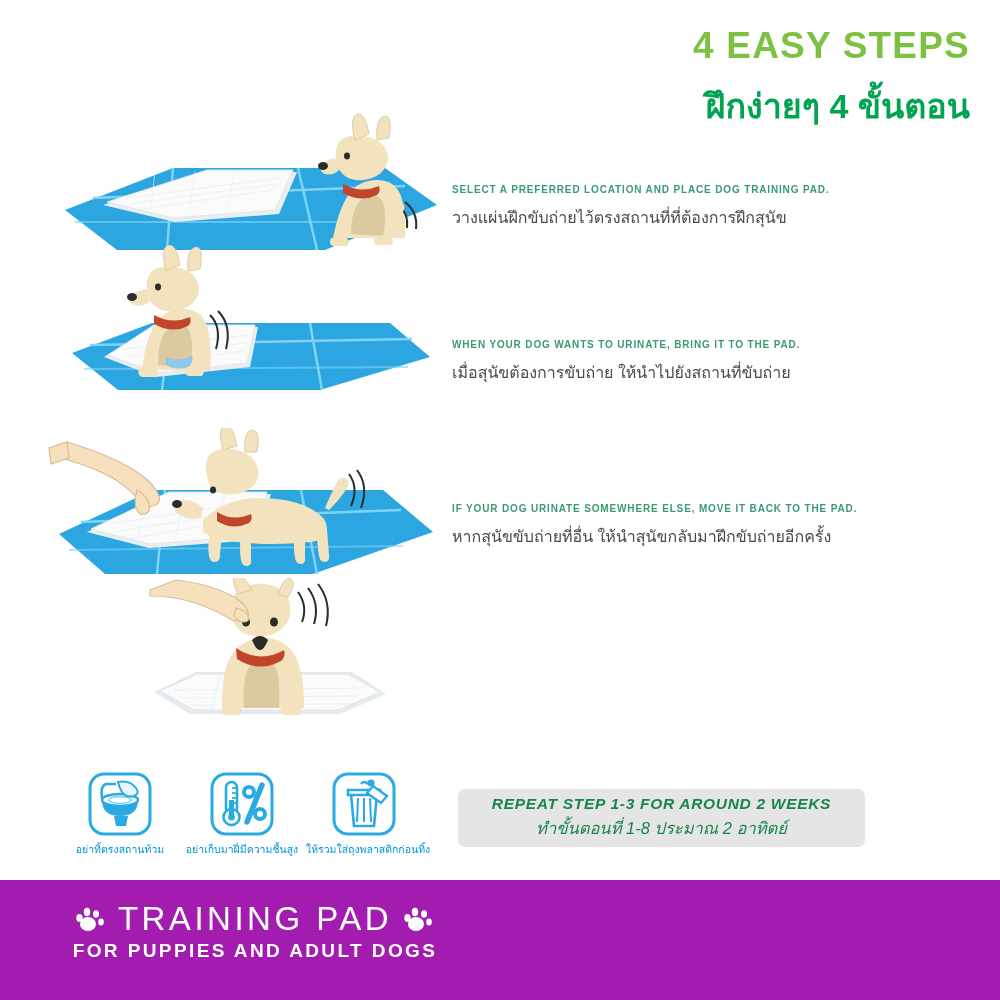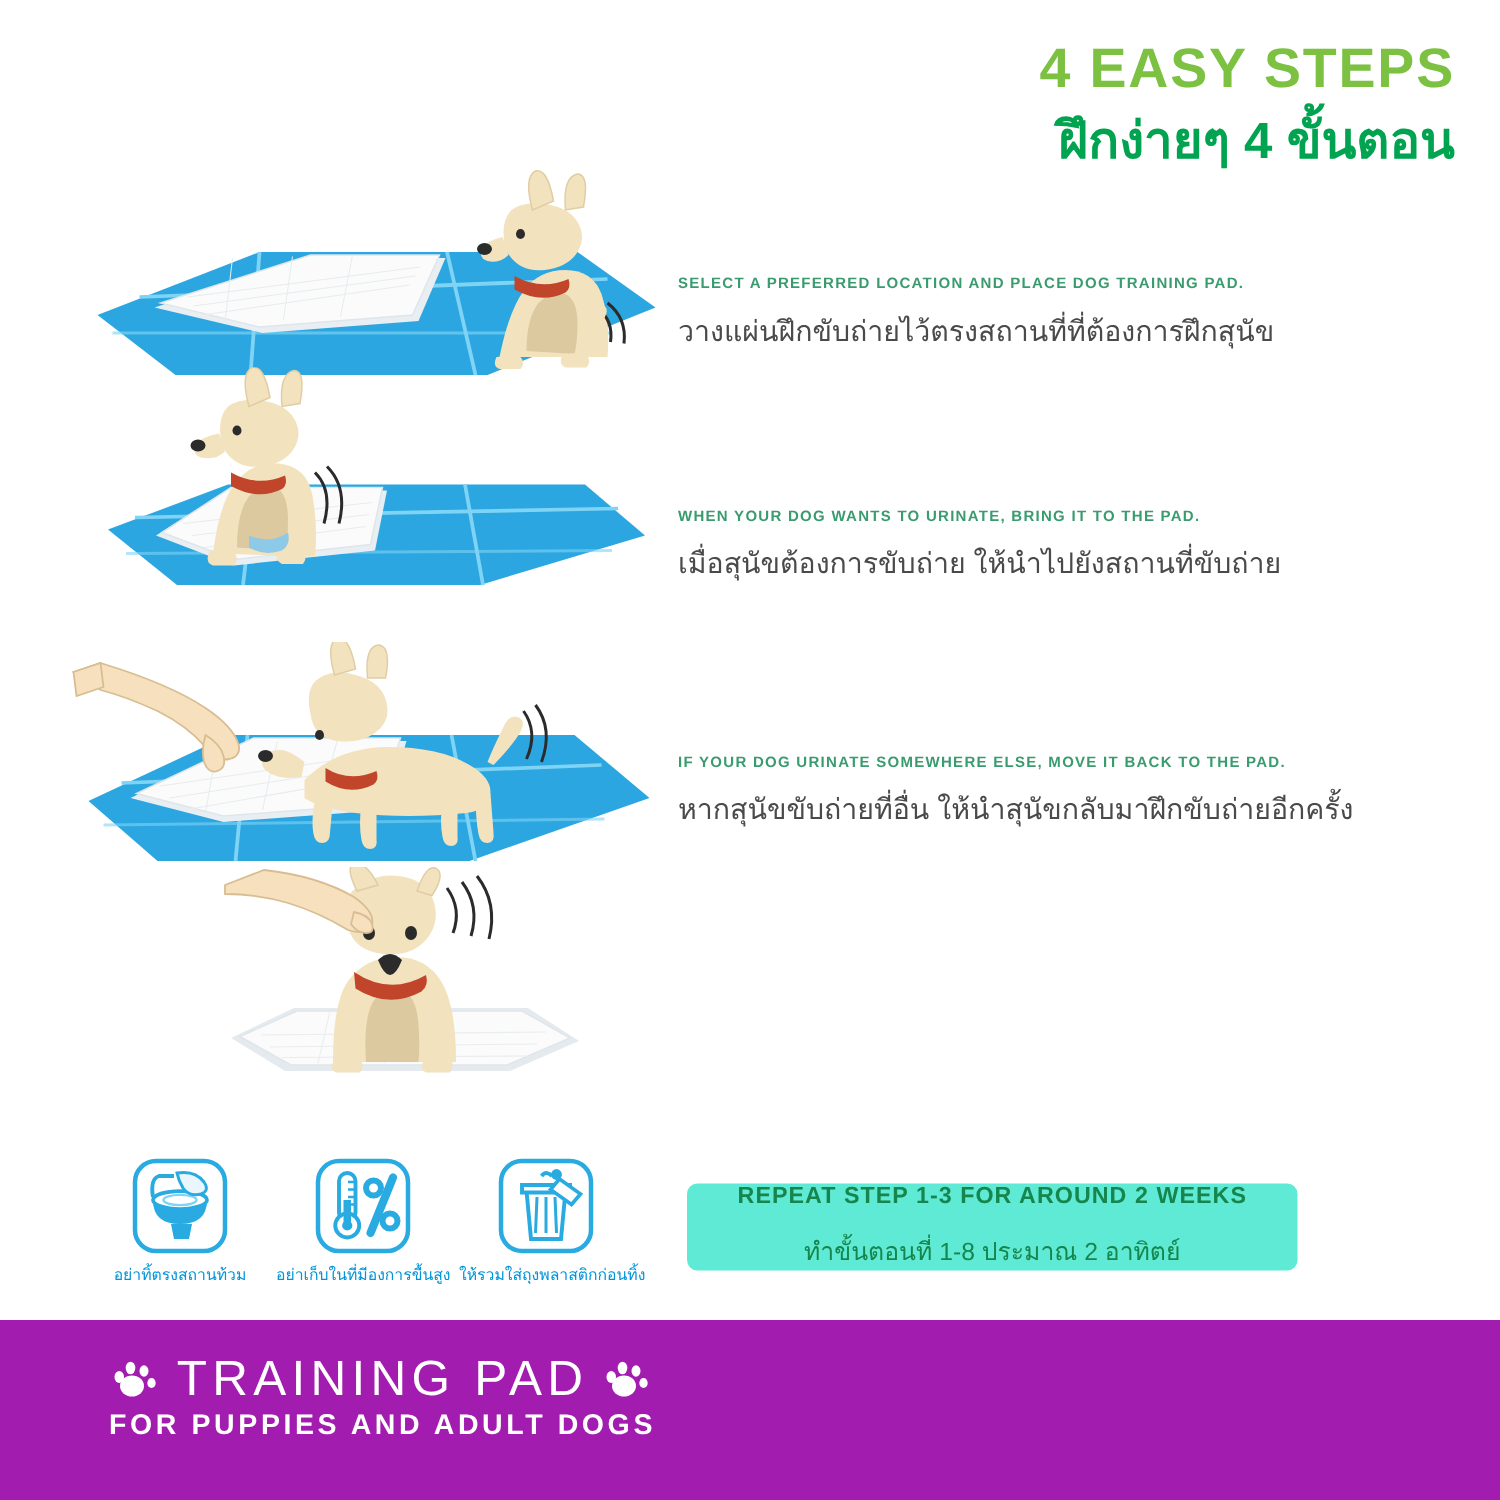"ฝึกง่ายๆ 4 ขั้นตอน" .header-th { margin-top: 8px -> 20px }
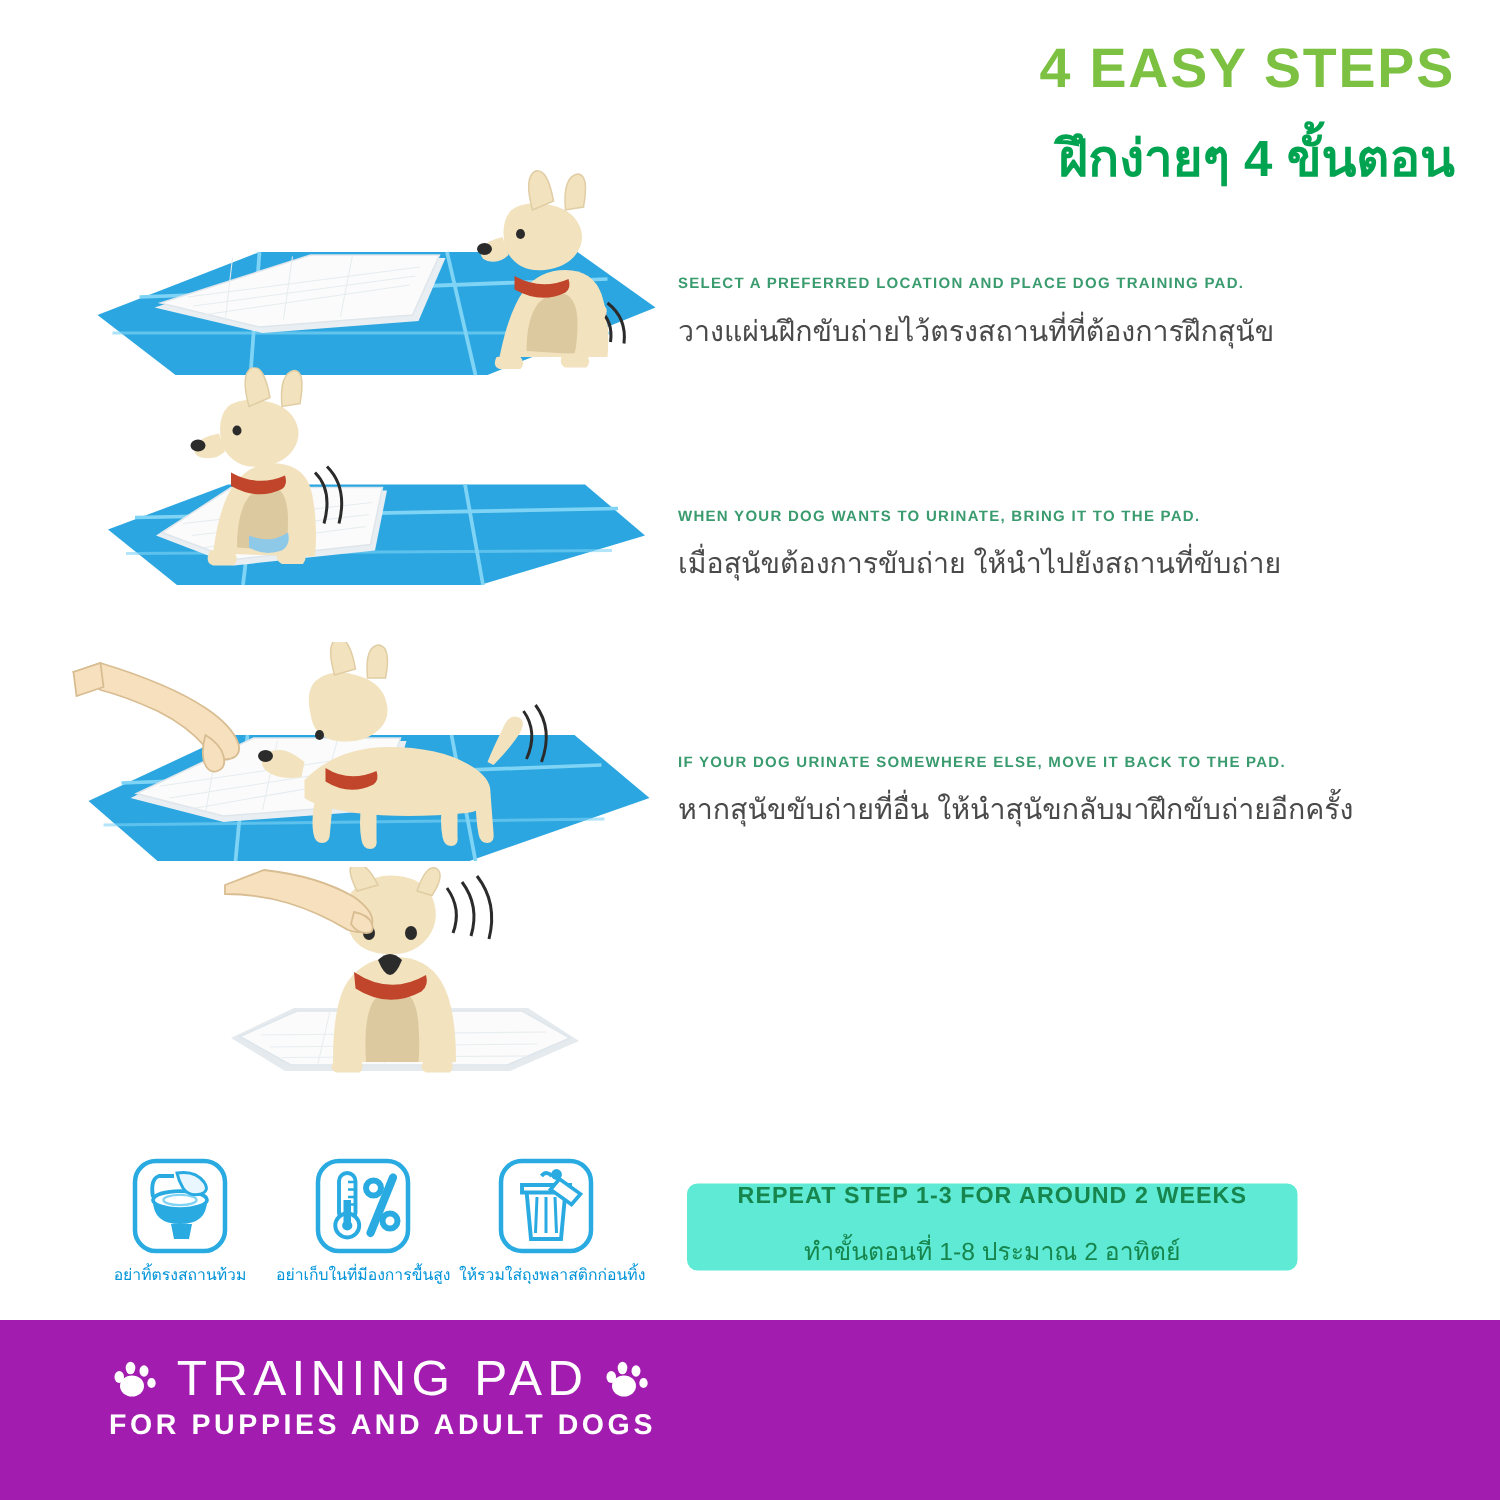"วางแผ่นฝึกขับถ่ายไว้ตรงสถานที่ที่ต้องการ" .step-th { font-size: 19px -> 16px }
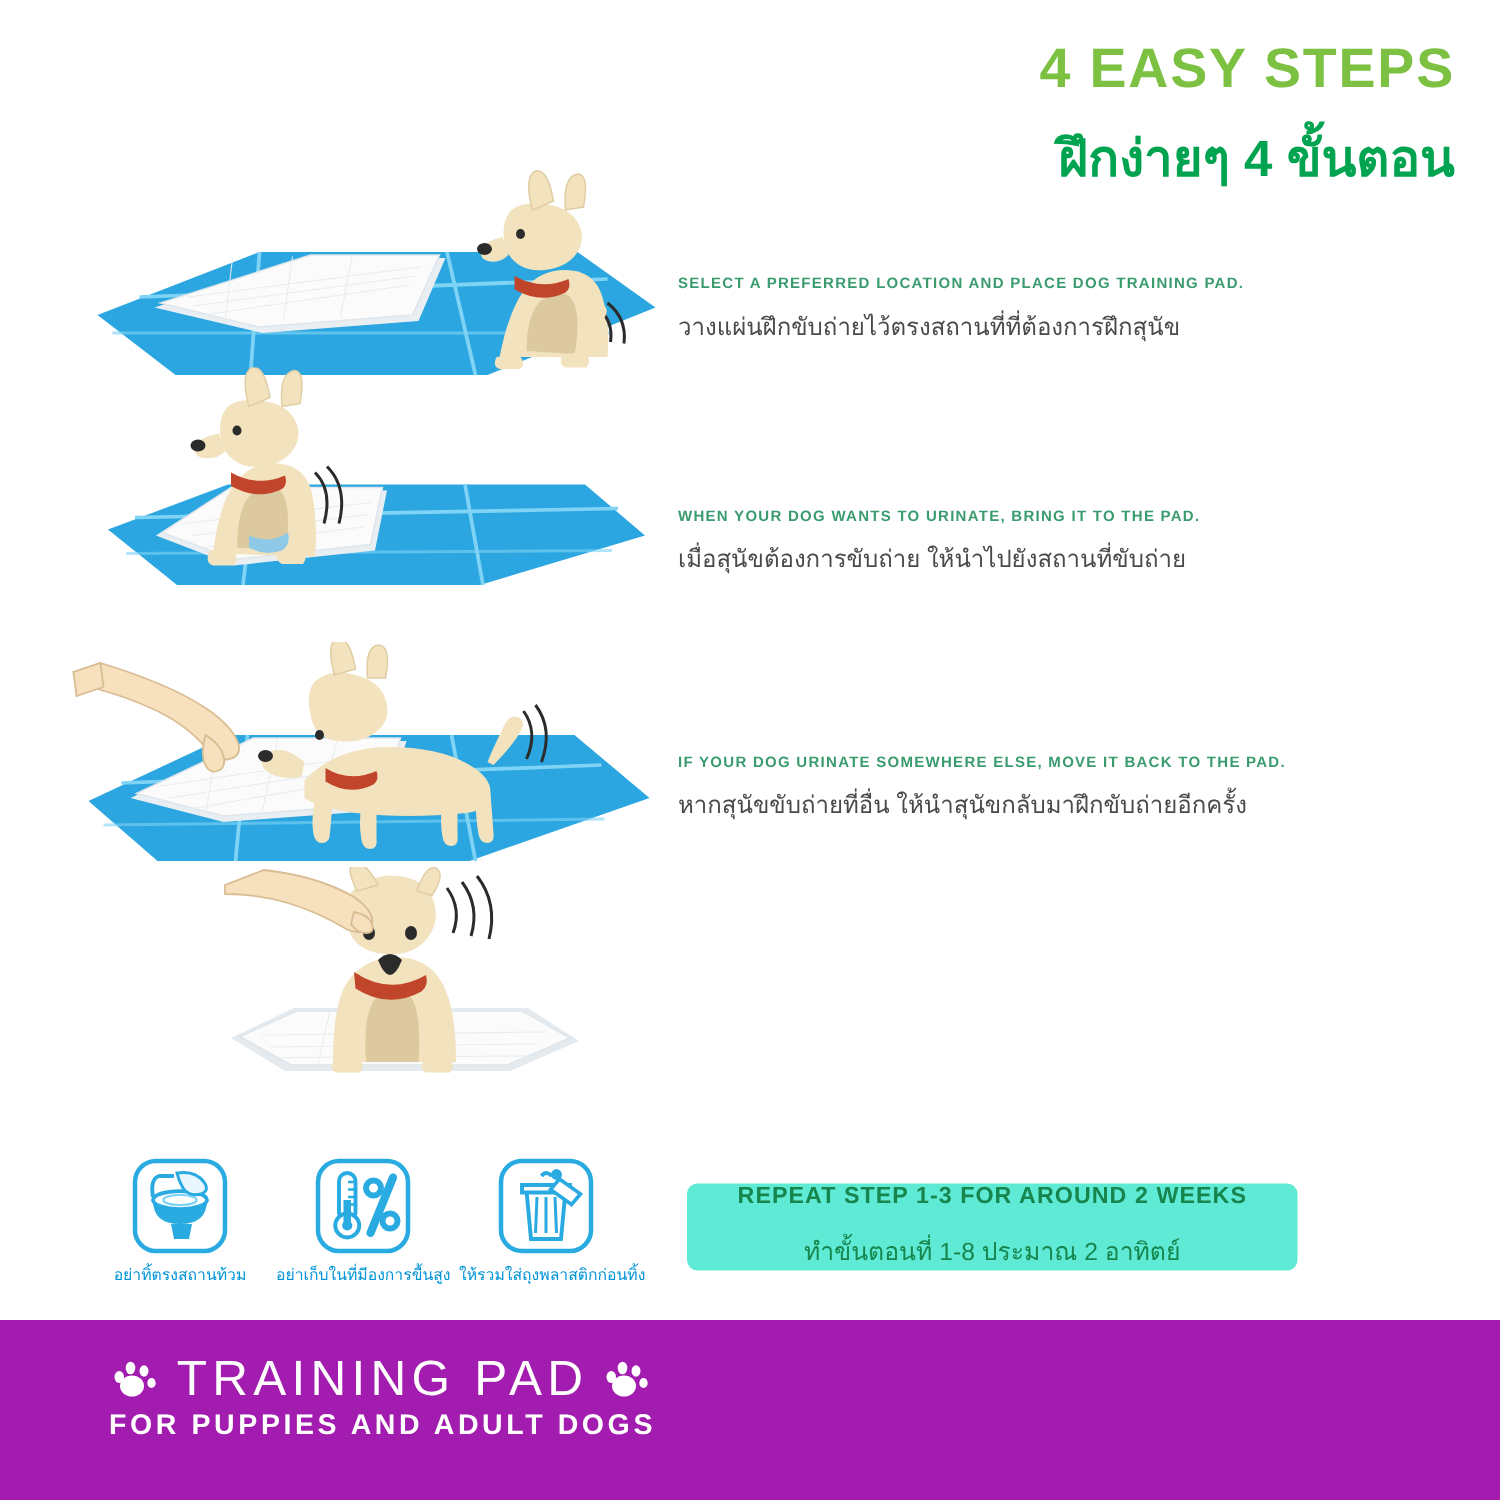"REPEAT STEP 1-3 FOR AROUND" .repeat-box { background: #5eead4 -> #e5e5e5; font-style: none -> italic; justify-content: space-between -> center }
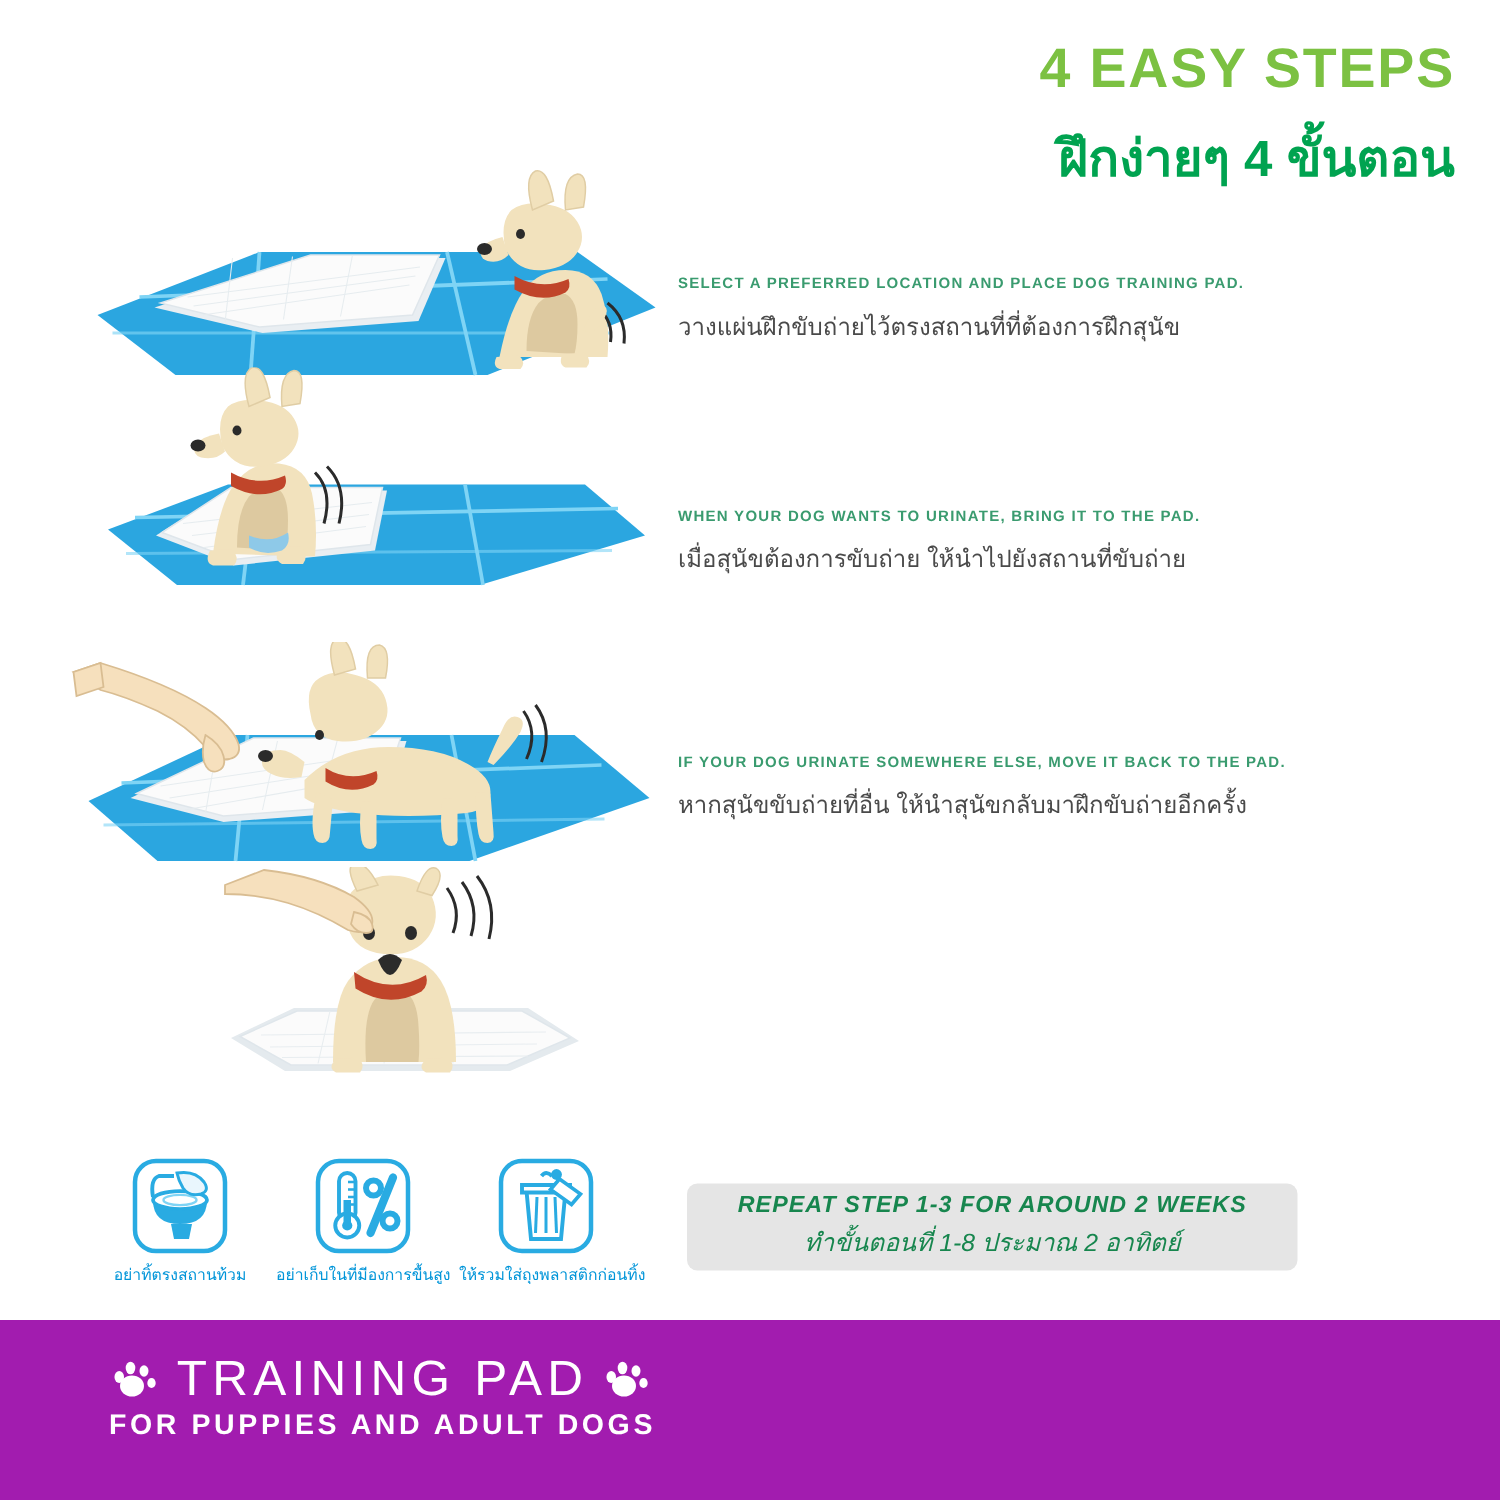"อย่าเก็บในที่มีองการขื้นสูง" div.warn-label { text: อย่าเก็บในที่มีองการขื้นสูง -> อย่าเก็บมาฝี่มีความชื้นสูง }
